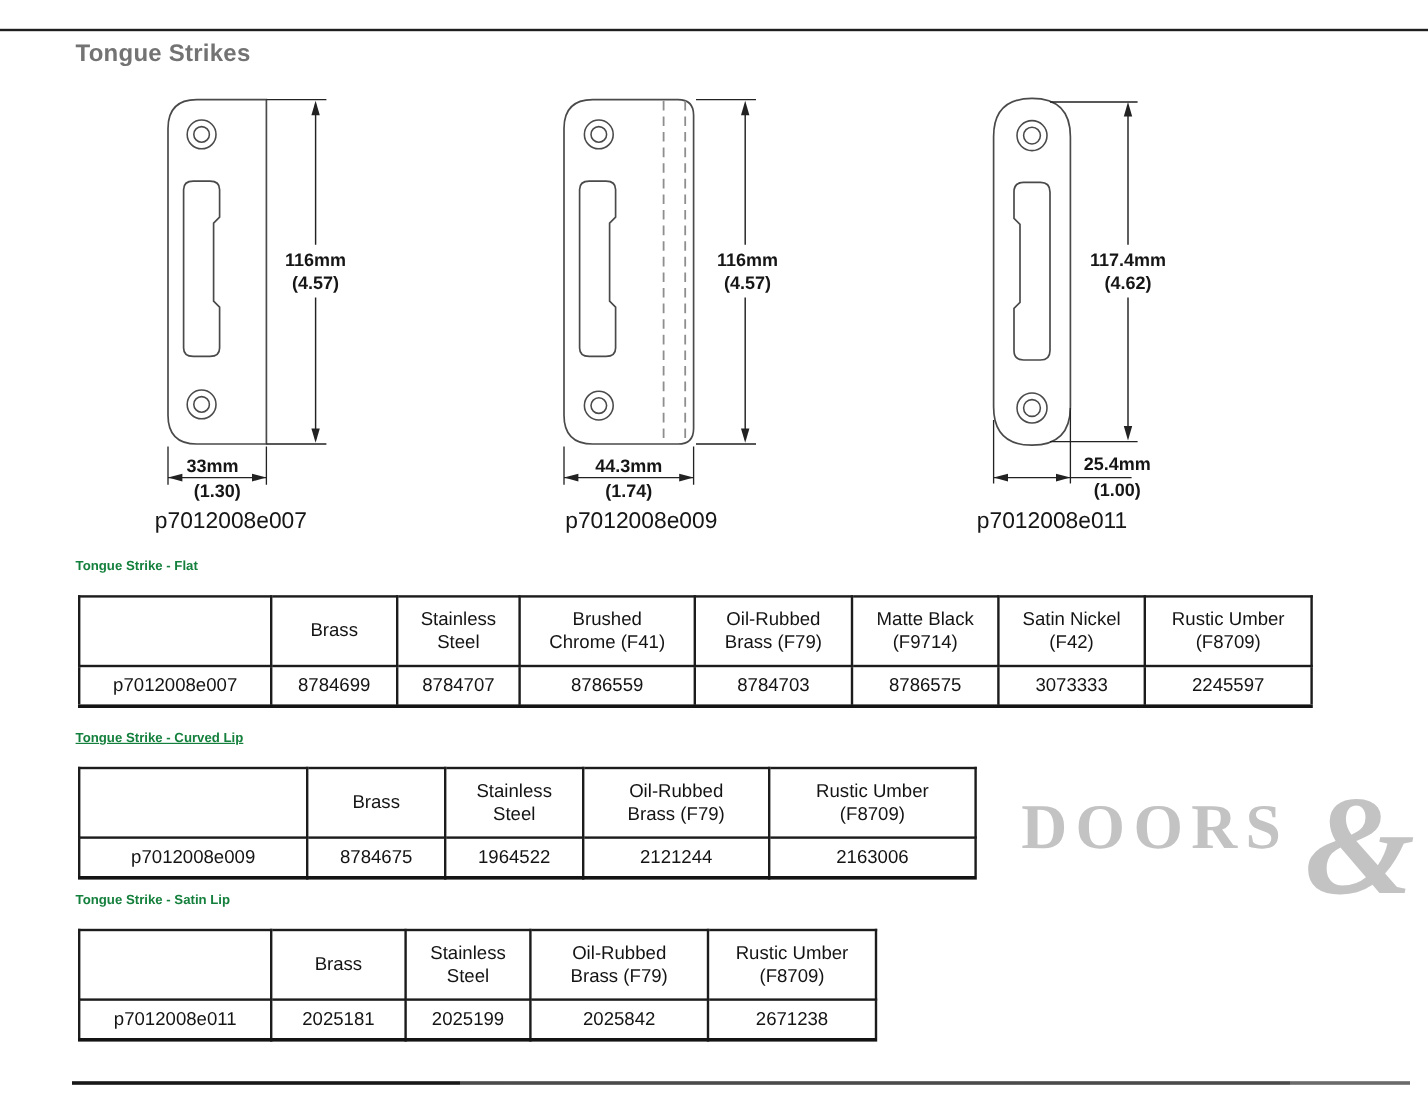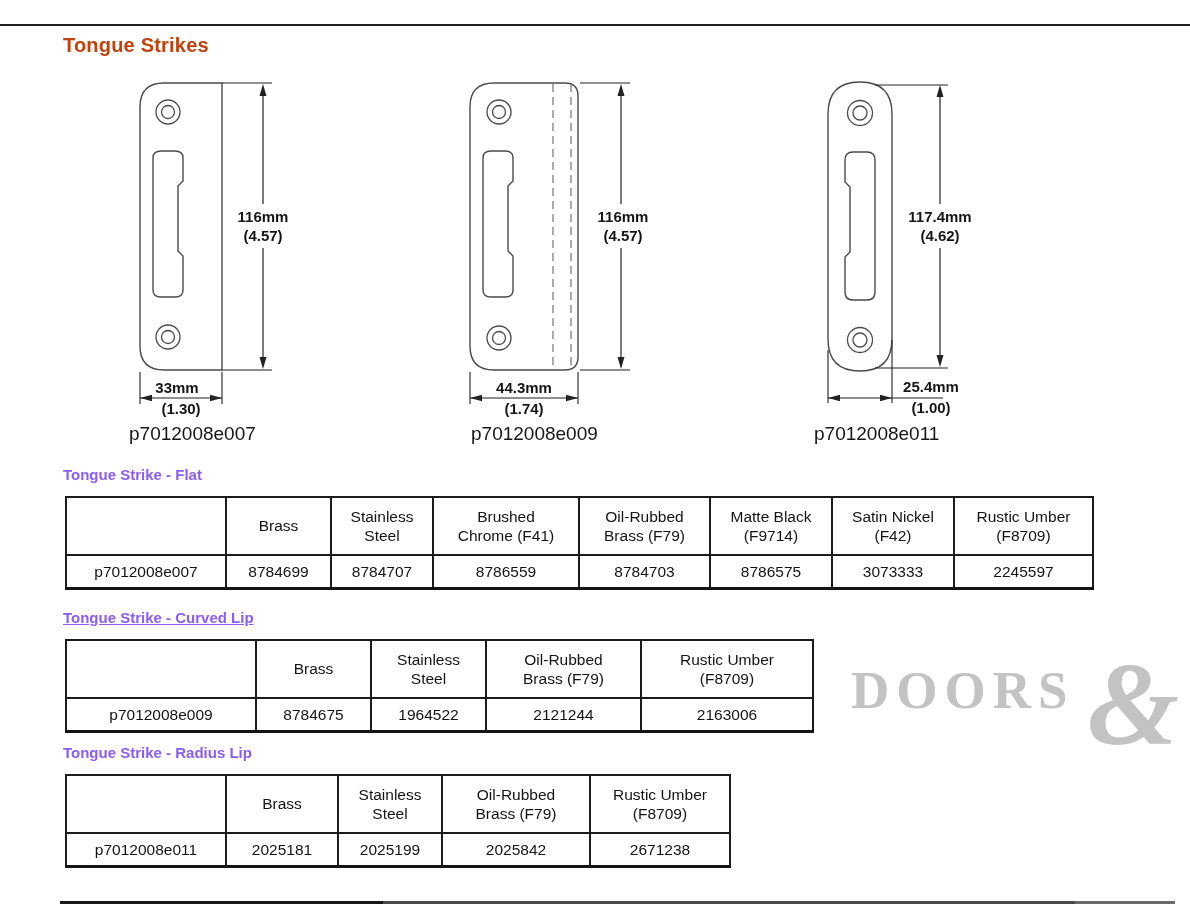"Tongue Strikes" .page-title { color: #c2410c -> #737373 }
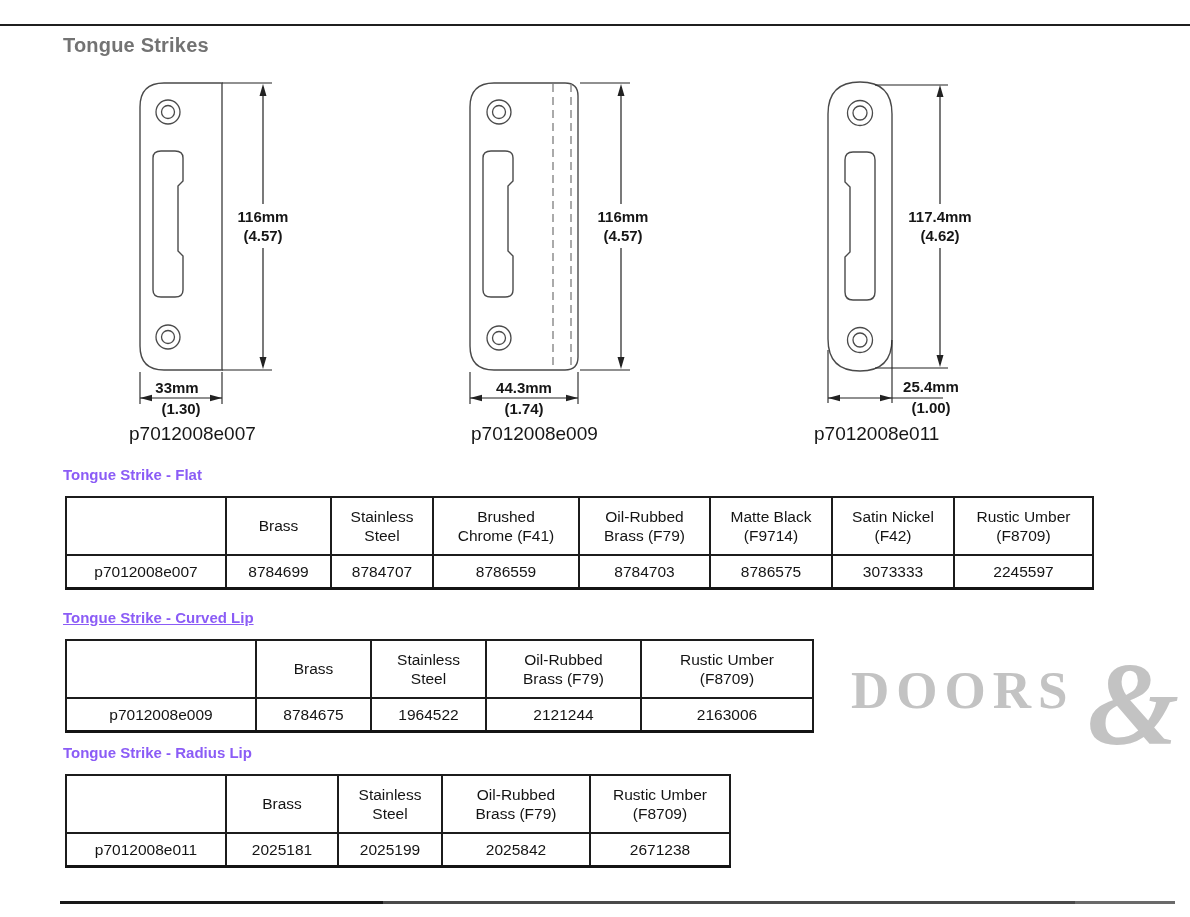"Tongue Strike - Flat" .section-title { color: #8b5cf6 -> #15803d; font-size: 15px -> 11px }
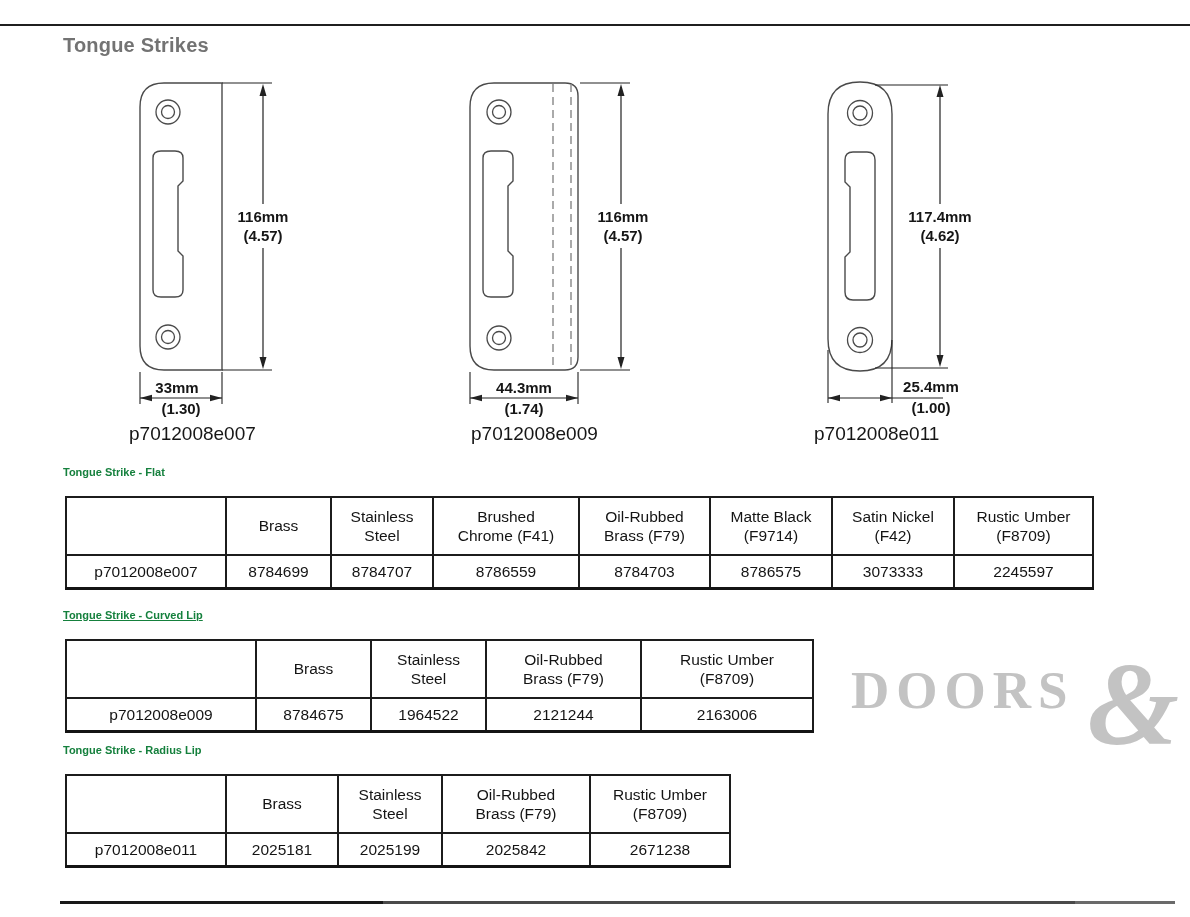"Tongue Strike - Radius Lip" h2.section-title { text: Radius -> Satin }
